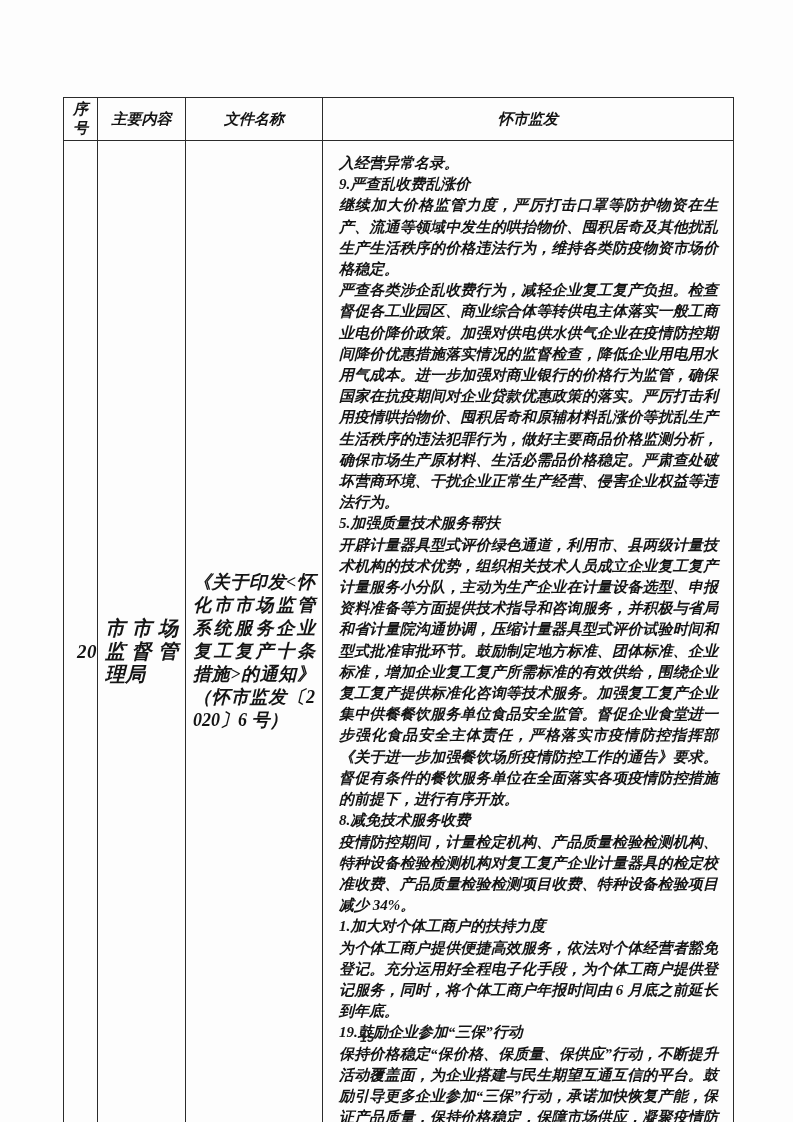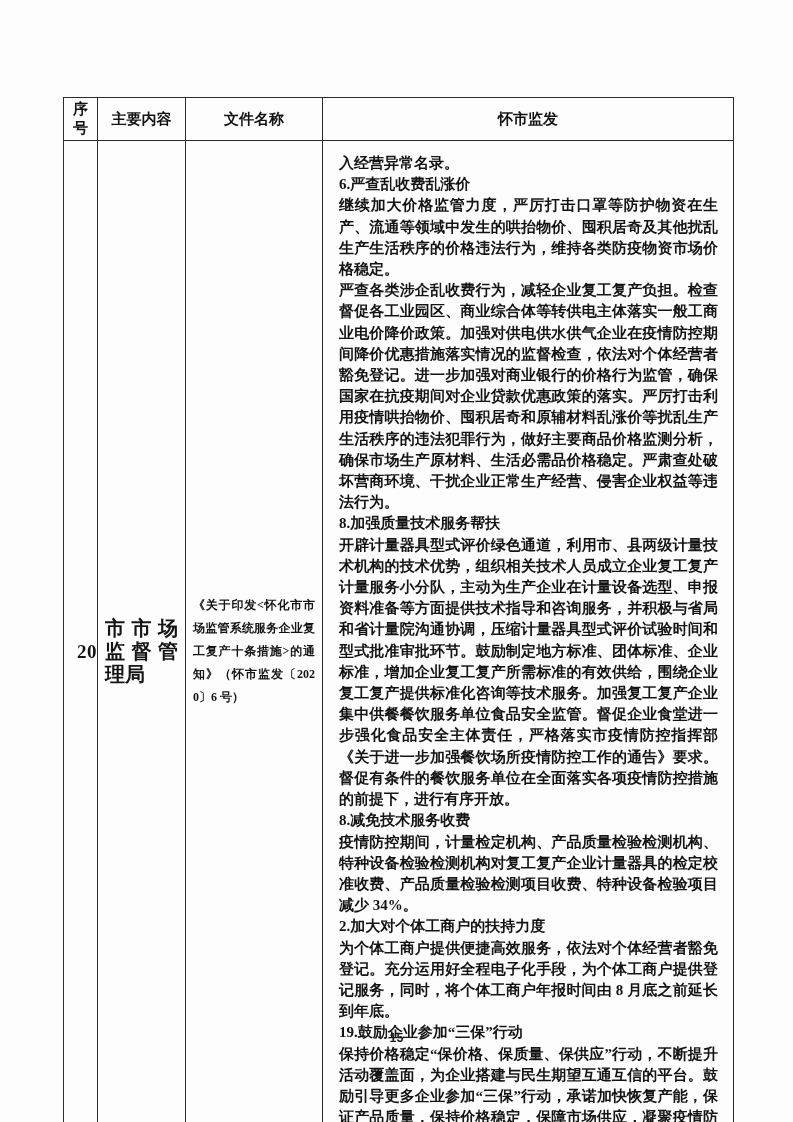"序 号" .page { font-style: none -> italic; width: 793px -> 734px }
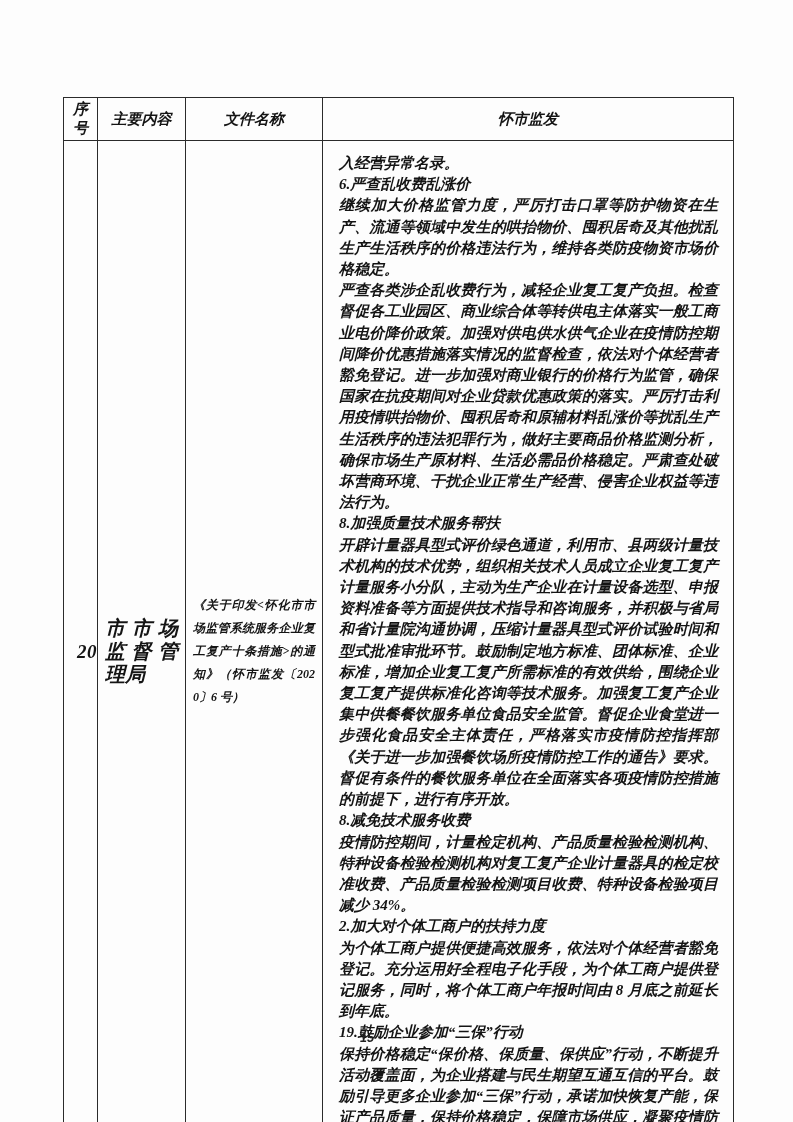"6.严查乱收费乱涨价" div.content-line { text: 6 -> 9 }
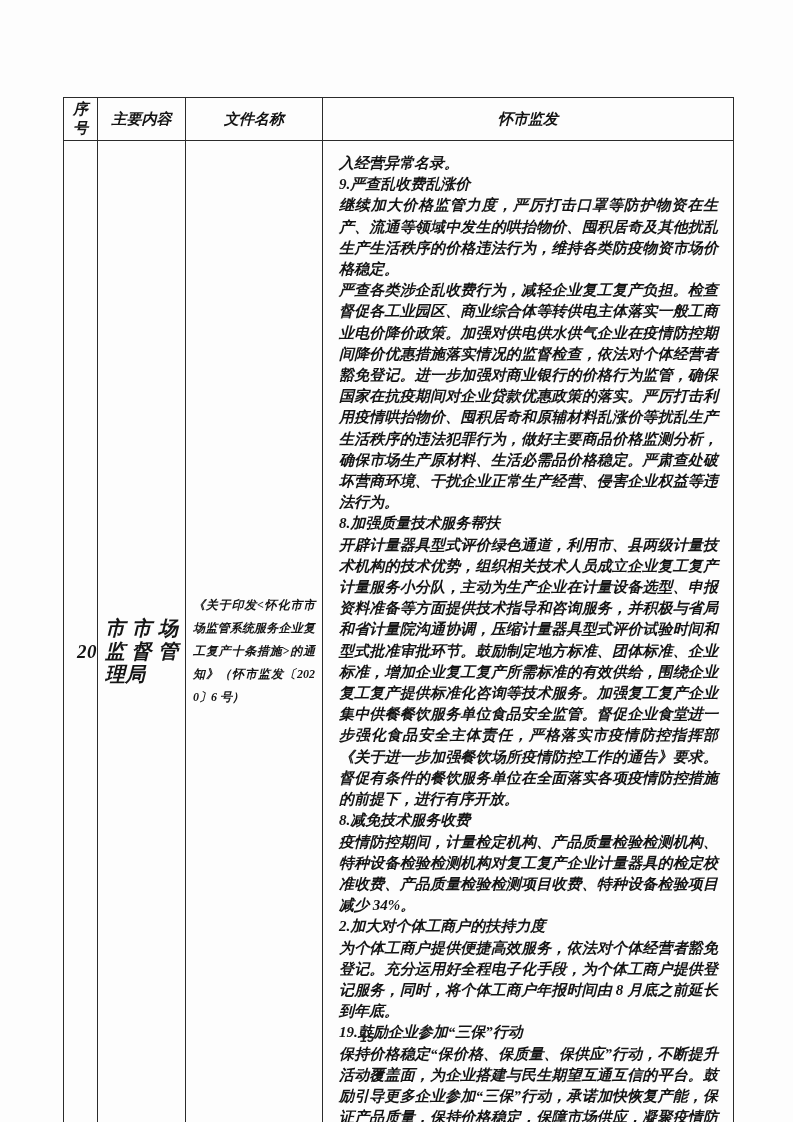"严查各类涉企乱收费行为，减轻企业复工复产负担。检查督促各工业园区、商业综合体等转" div.content-line { text: 依法对个体经营者豁免登记 -> 降低企业用电用水用气成本 }
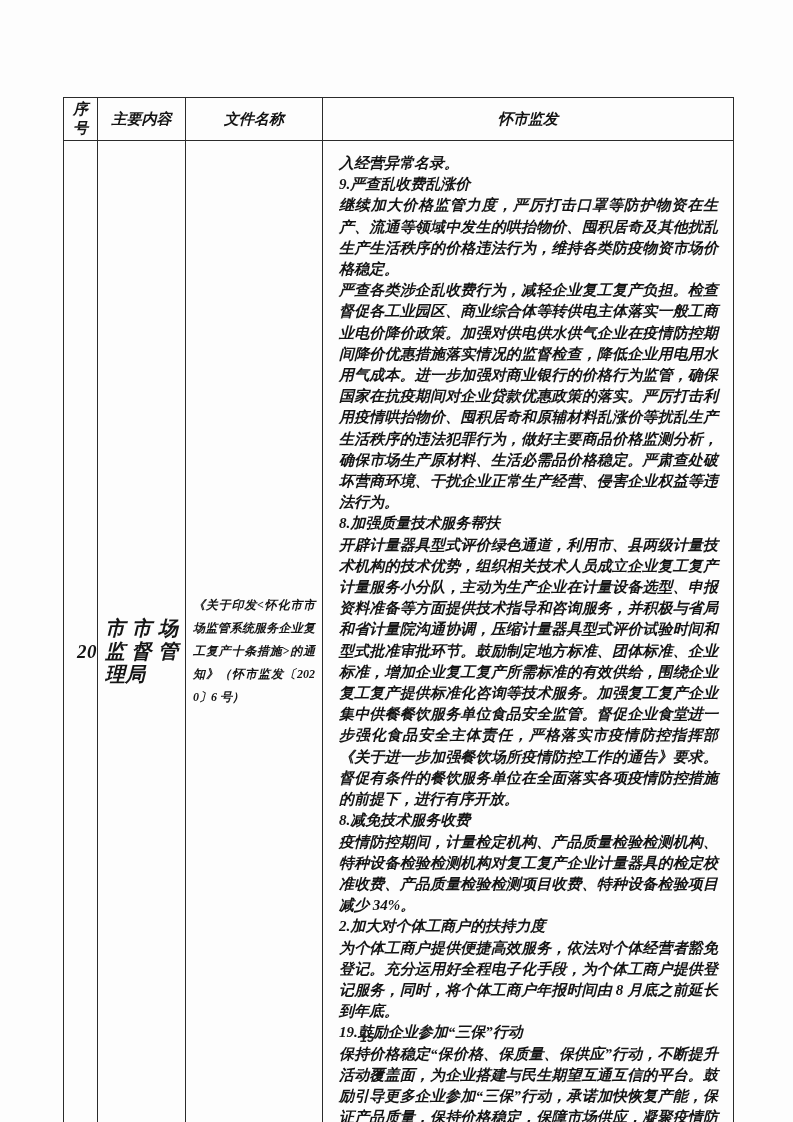"8.加强质量技术服务帮扶" div.content-line { text: 8 -> 5 }
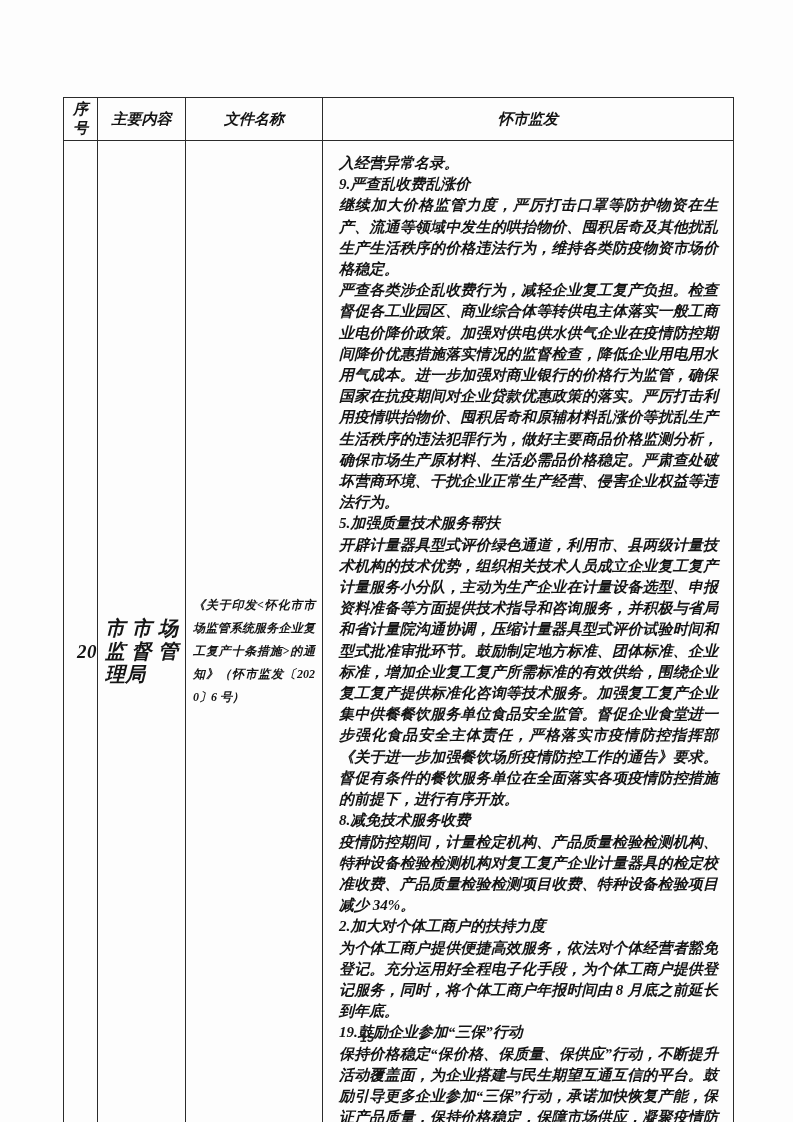"《关于印发<怀化市市场监管系统服务企业复工复产十条措施>的通知》（怀市监发〔20" .doc-text { font-size: 12px -> 18px }
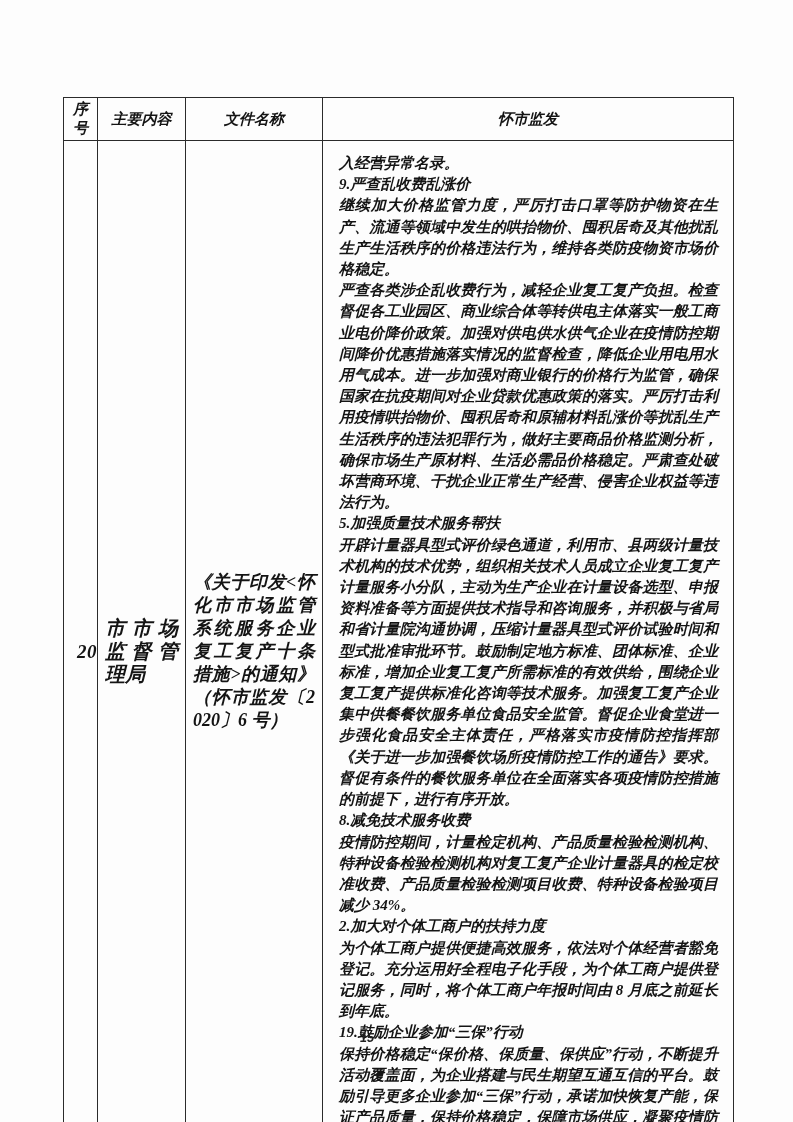"2.加大对个体工商户的扶持力度" div.content-line { text: 2 -> 1 }
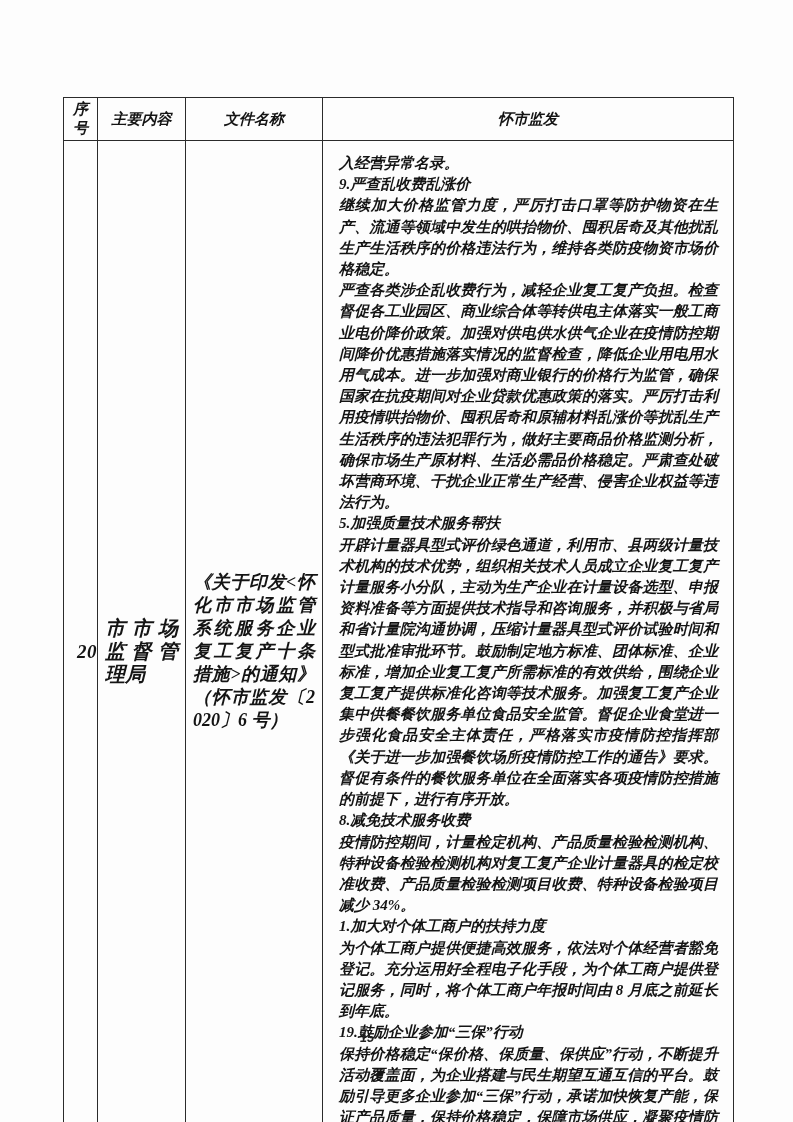"为个体工商户提供便捷高效服务，依法对个体经营者豁免登记。充分运用好全程电子化手段" div.content-line { text: 8 -> 6 }
